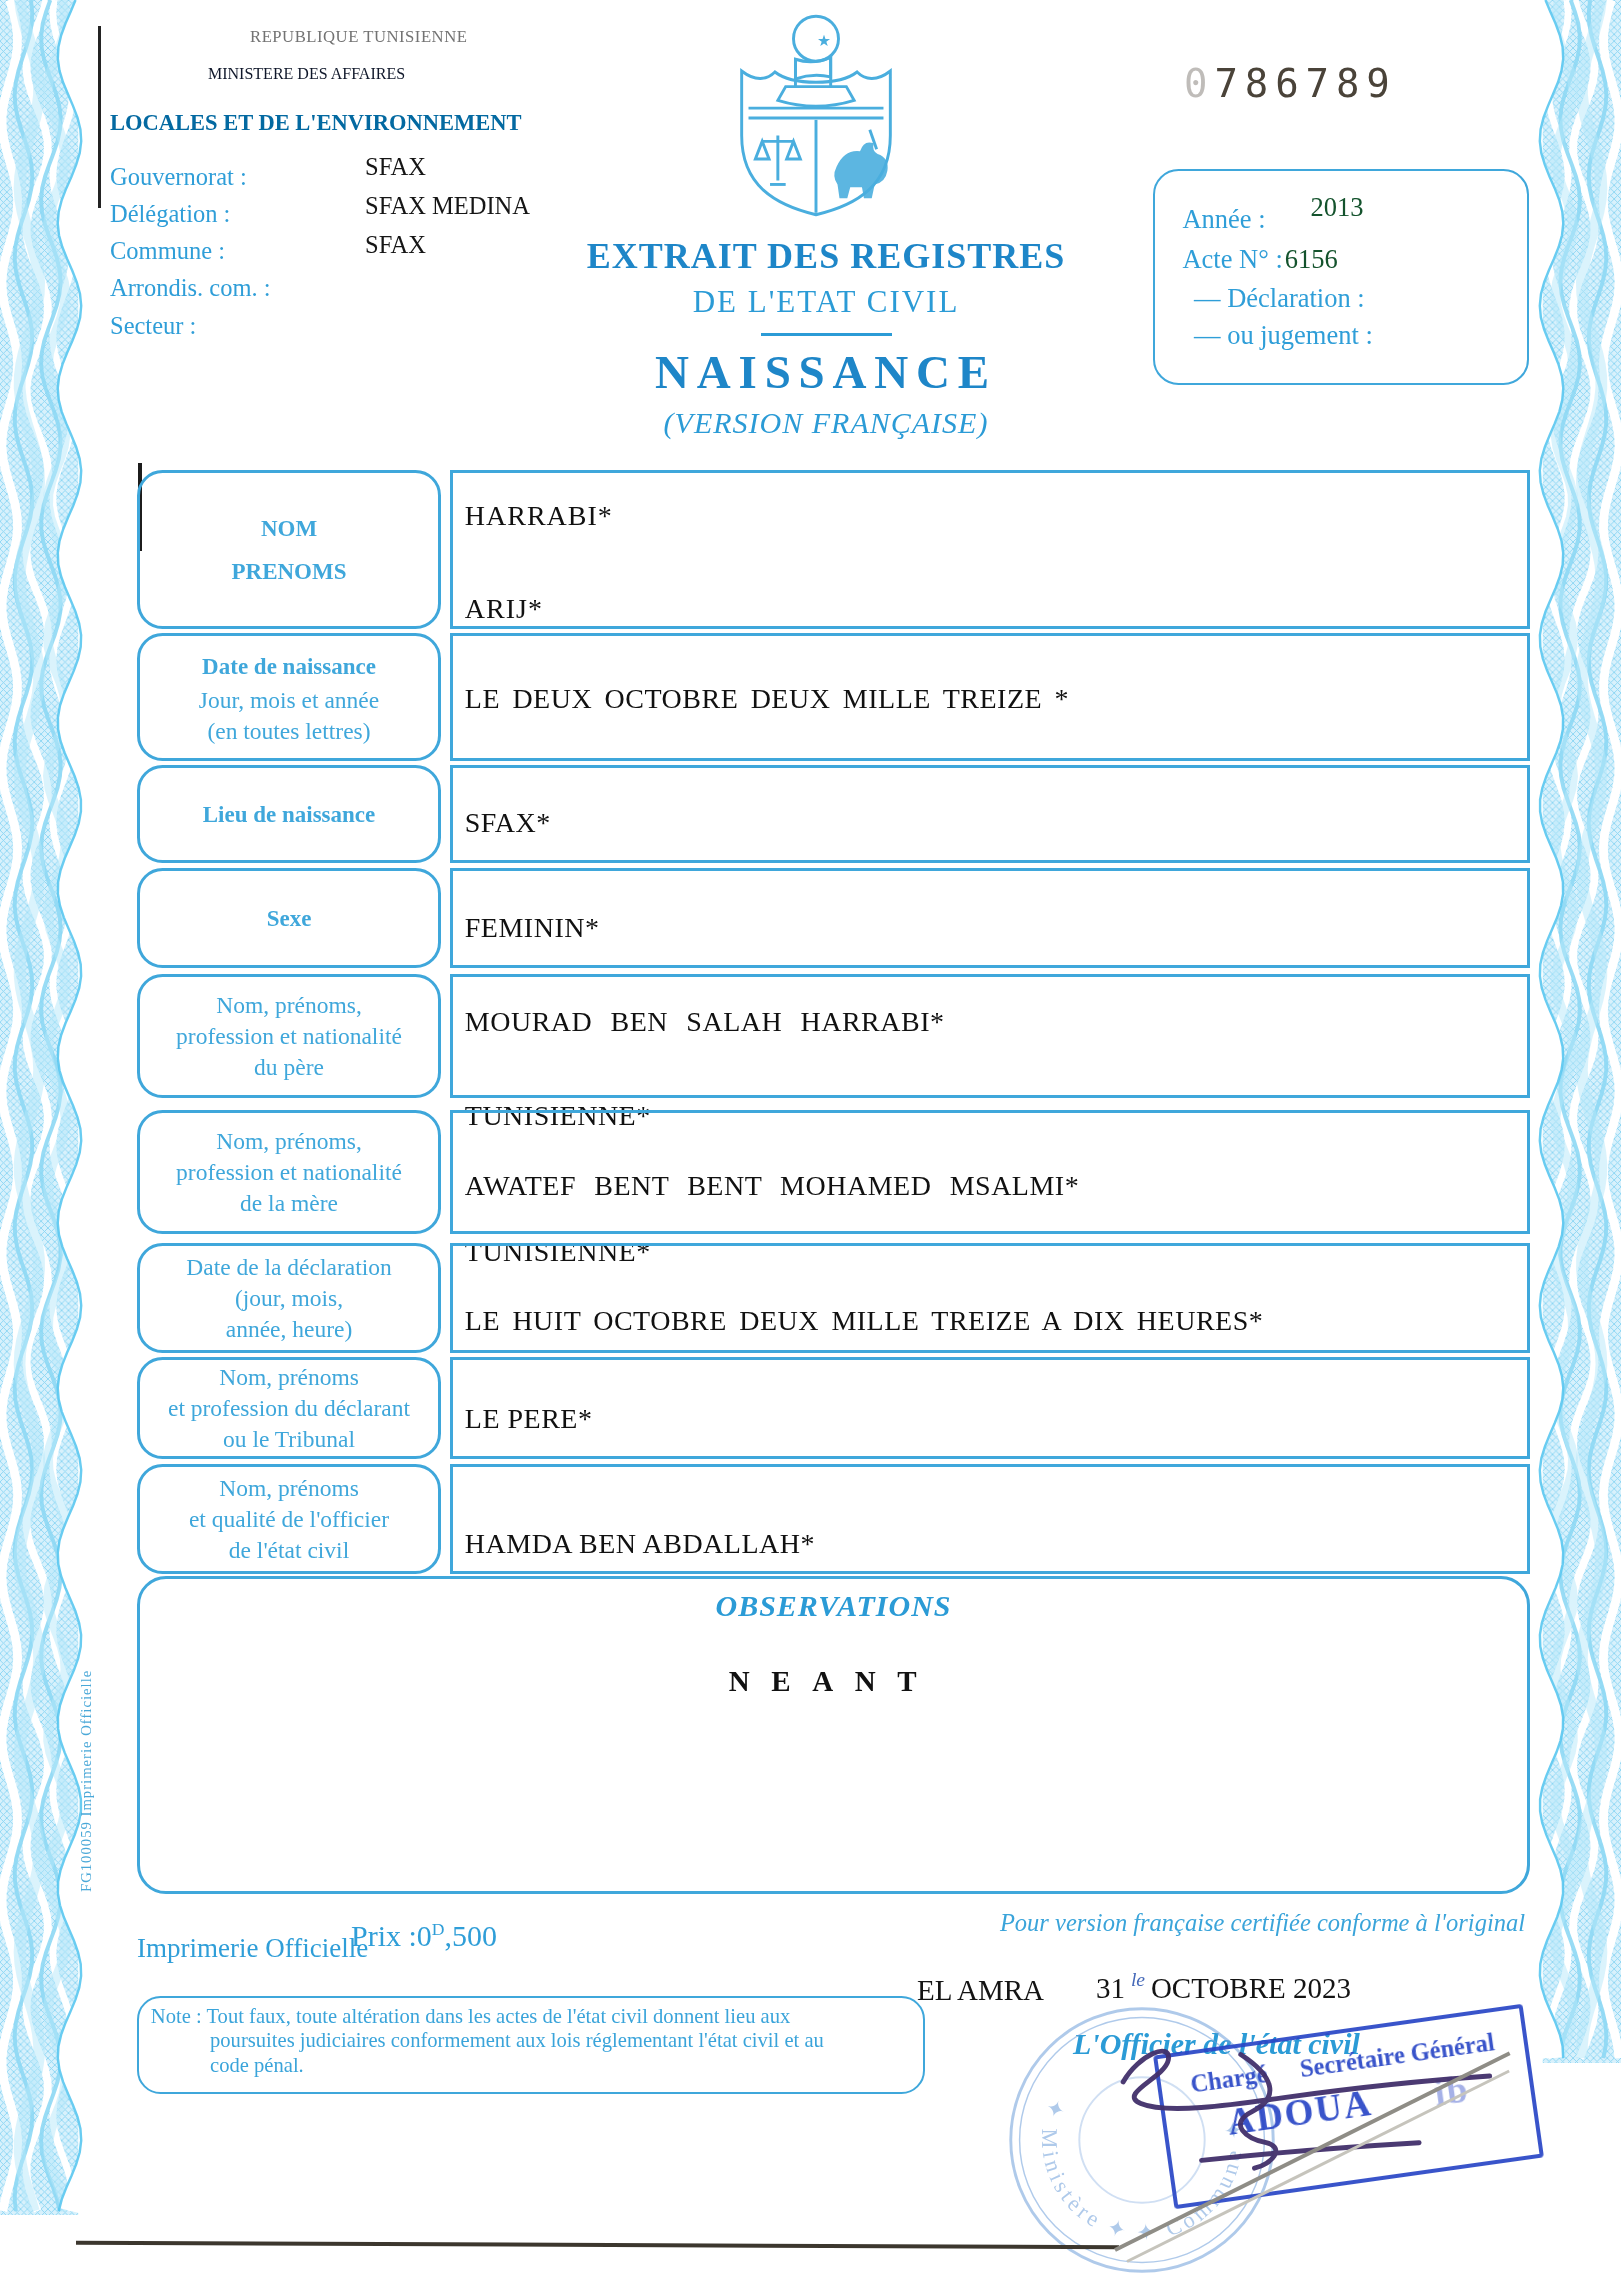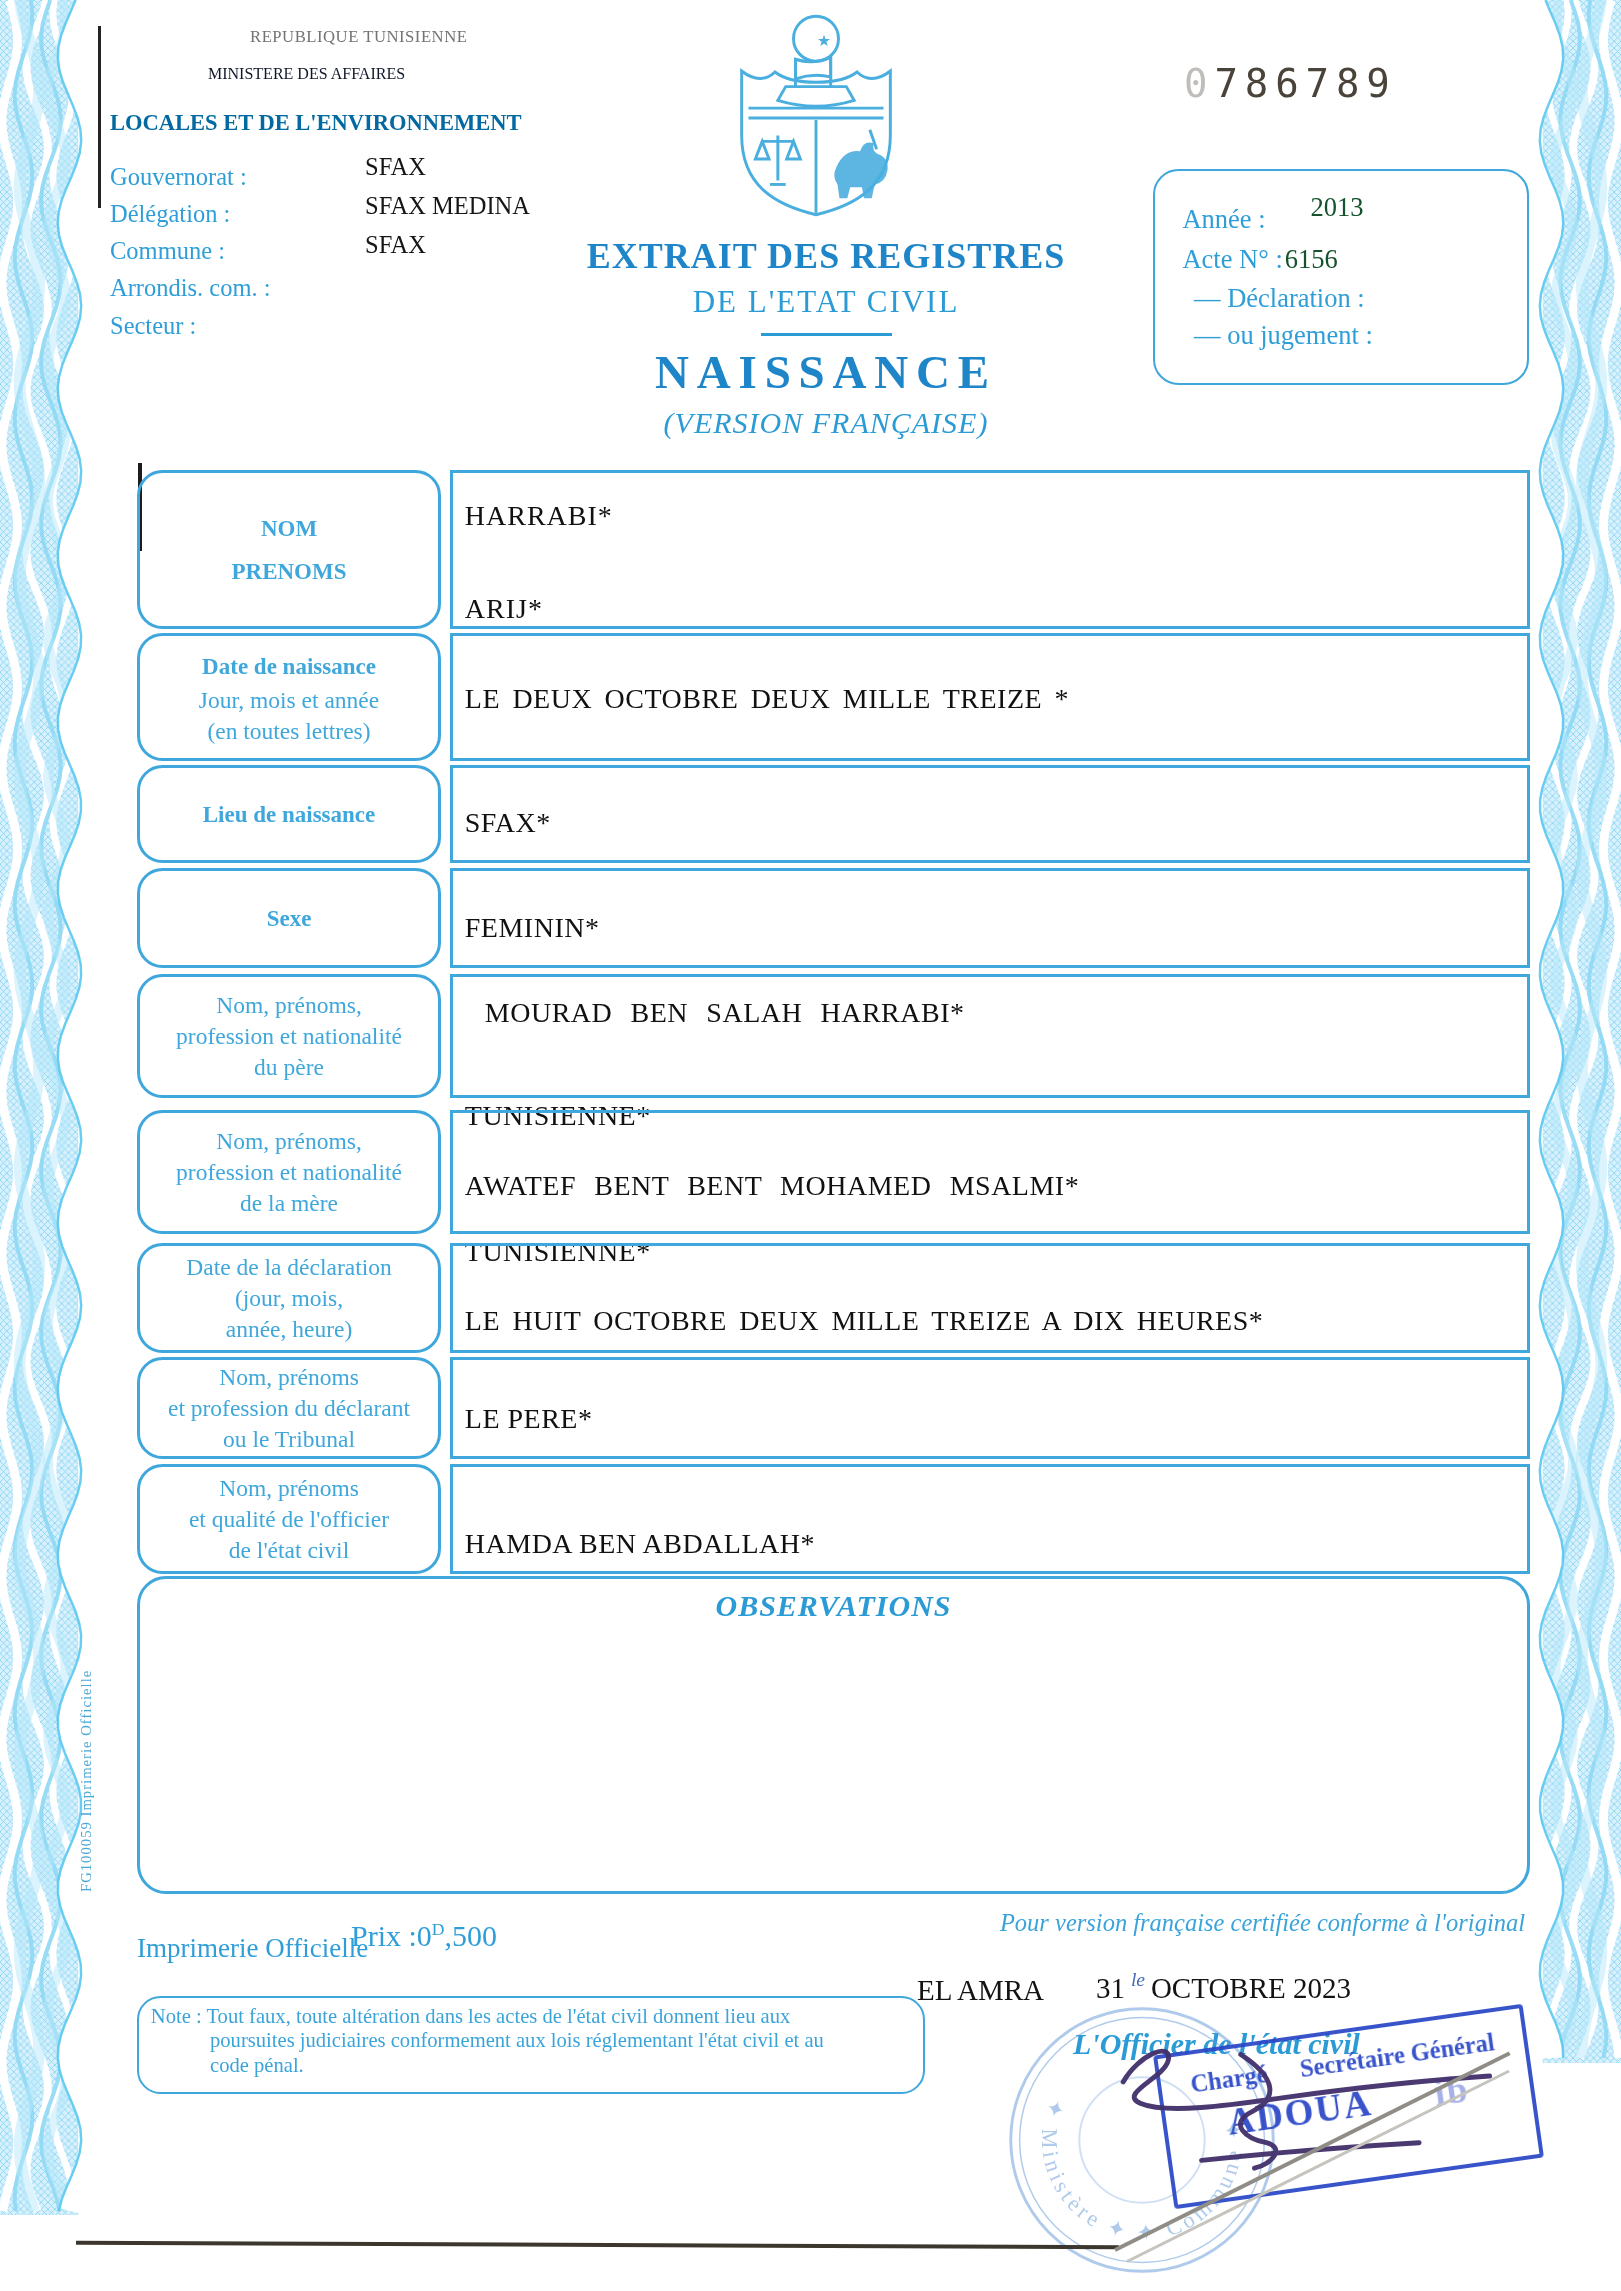"MOURAD BEN SALAH HARRABI*" .val.r4 .v0 { margin-left: 20px -> none; top: 20px -> 29px }
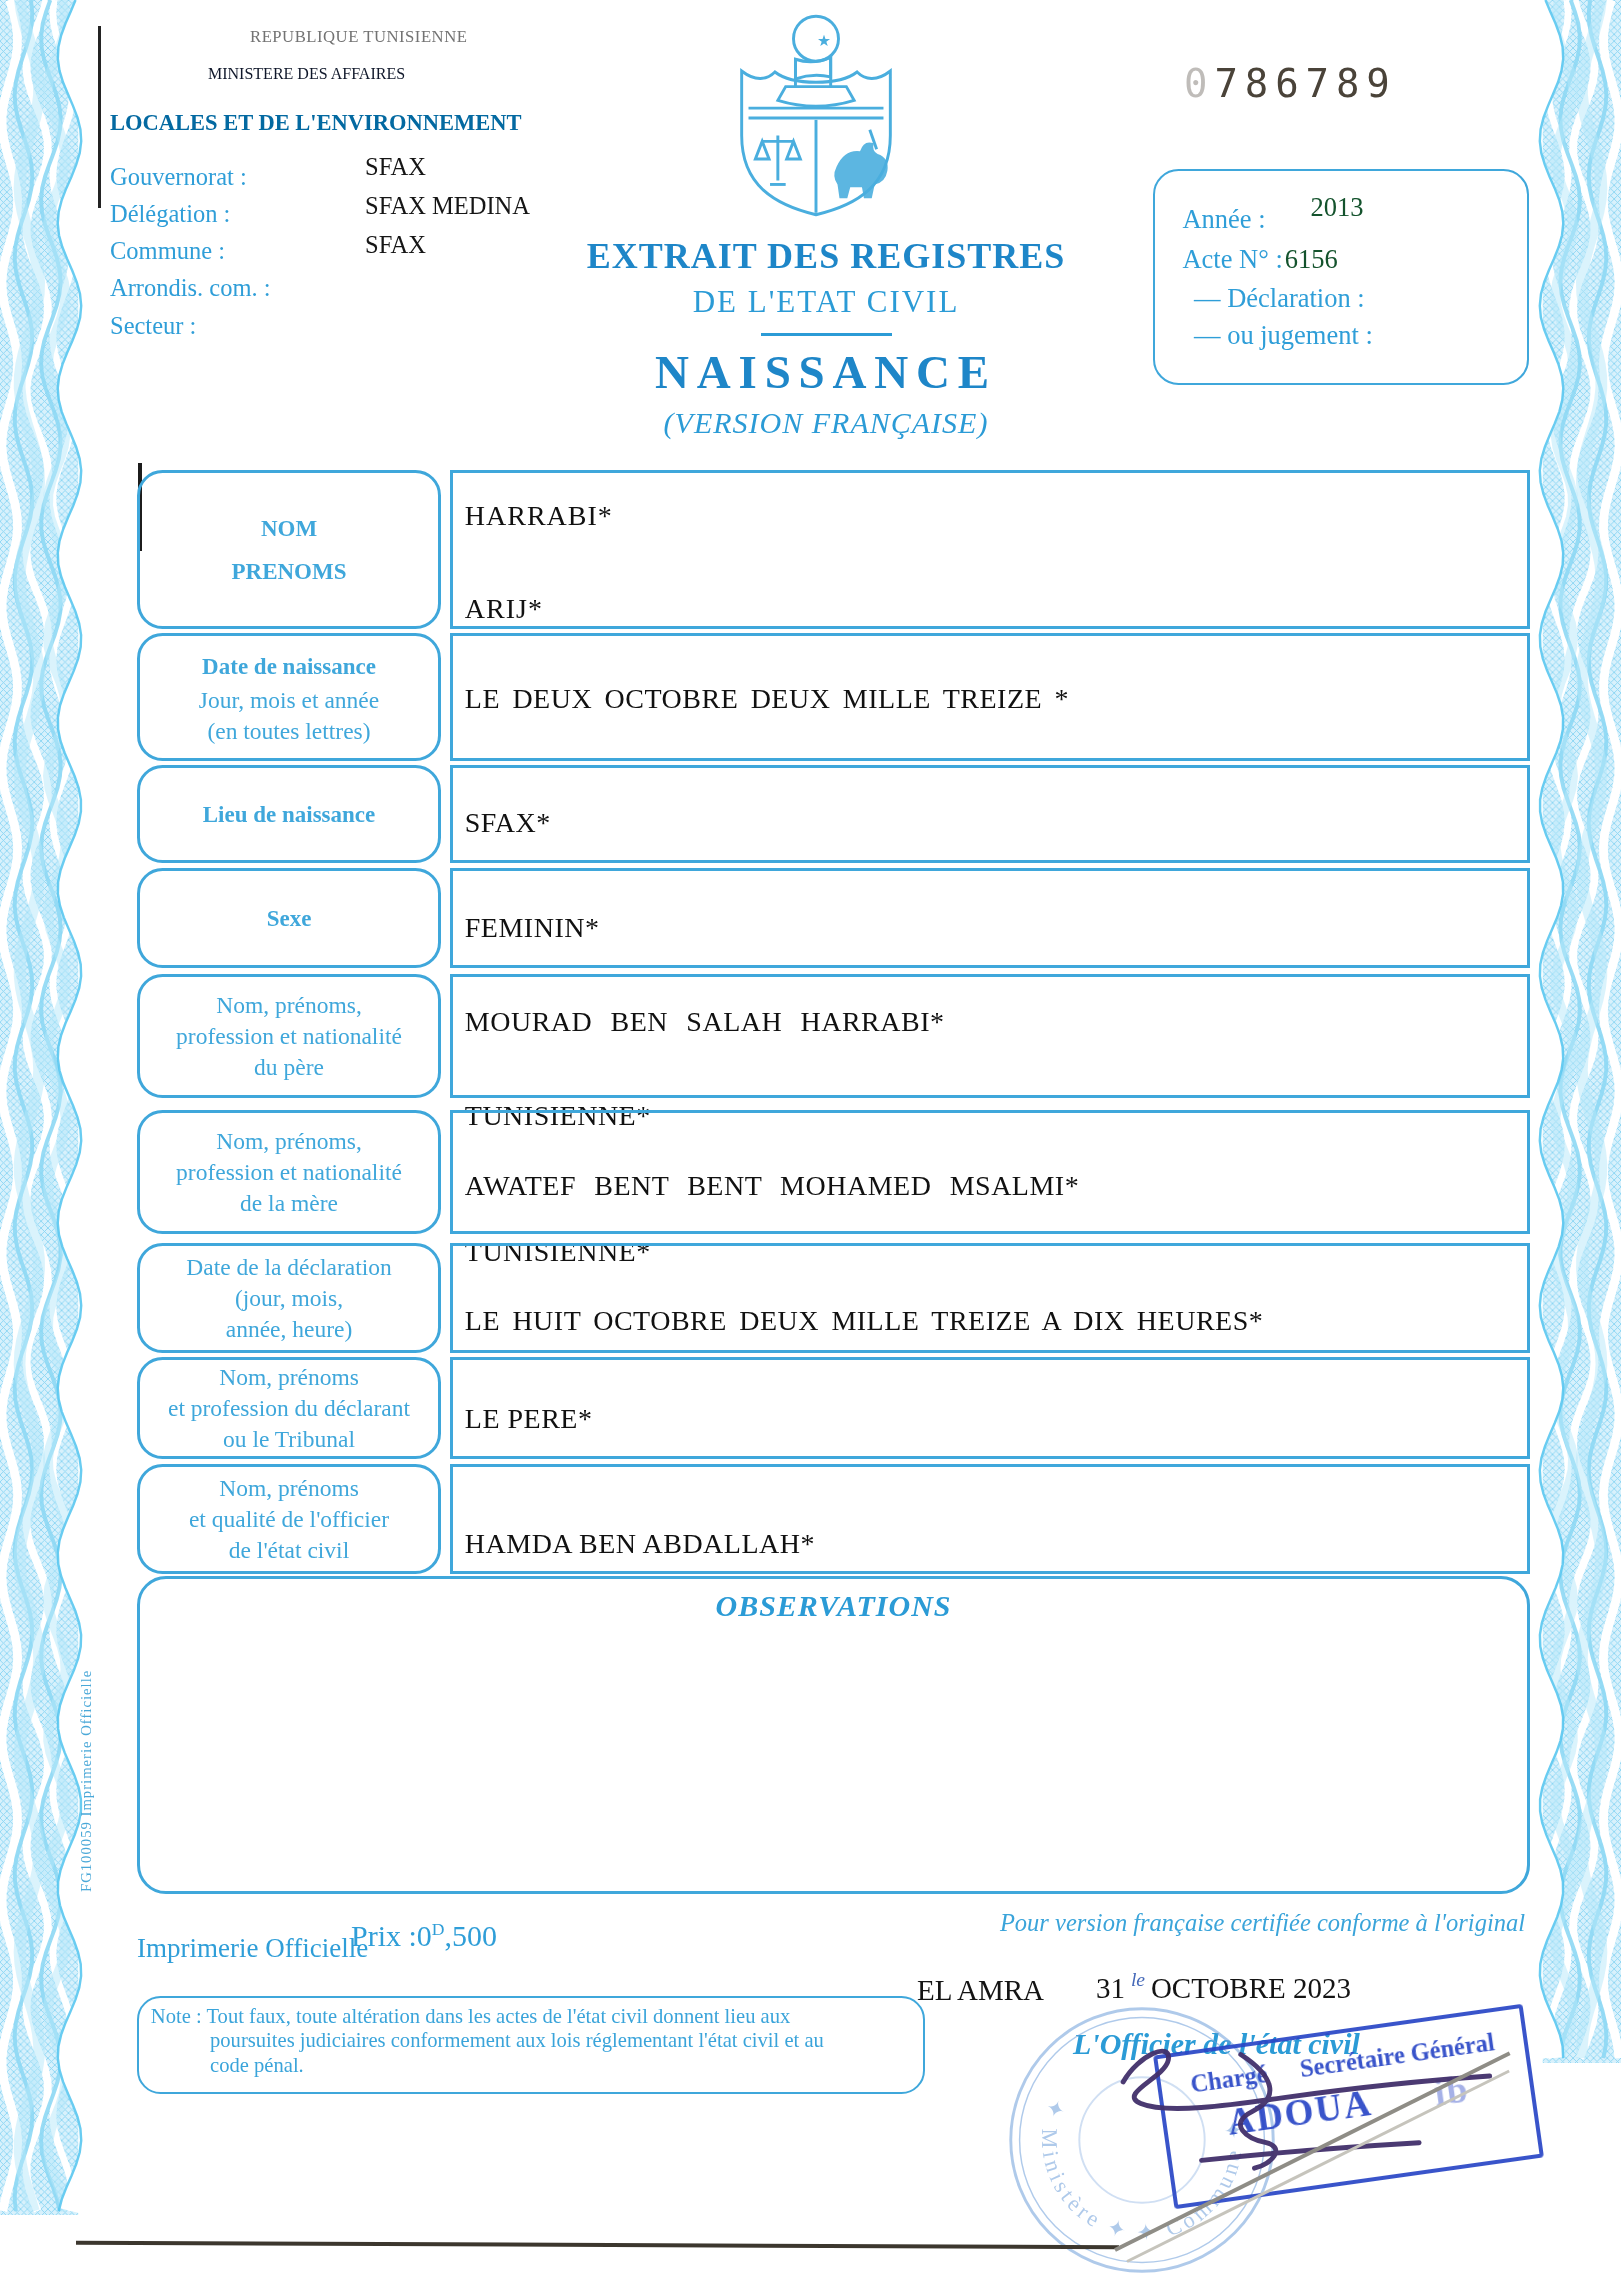"NEANT" div.obs-value { html: none -> <div>NEANT</div> }
